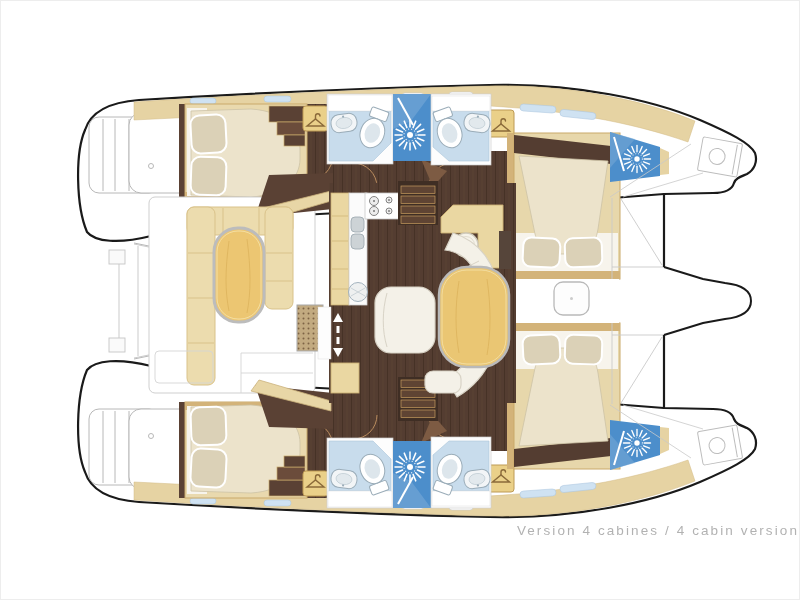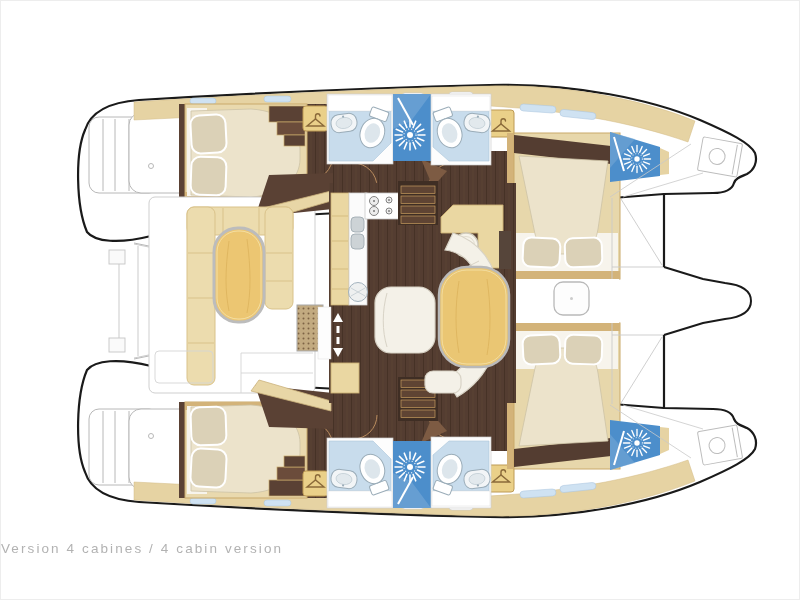"Version 4 cabines / 4" .caption { text-align: left -> right; top: 540px -> 522px }
